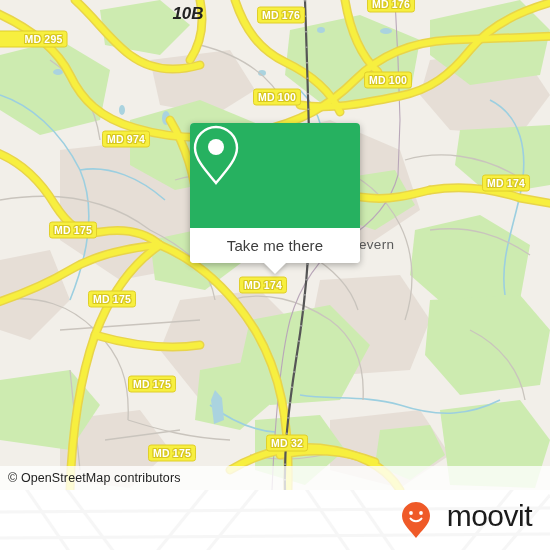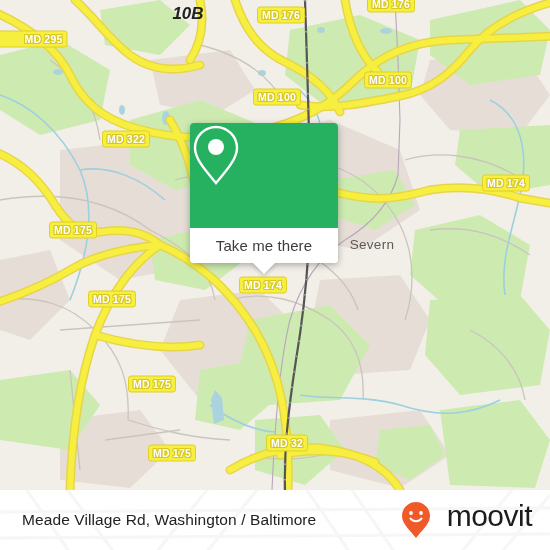"MD 322" div.shield { text: 322 -> 974 }
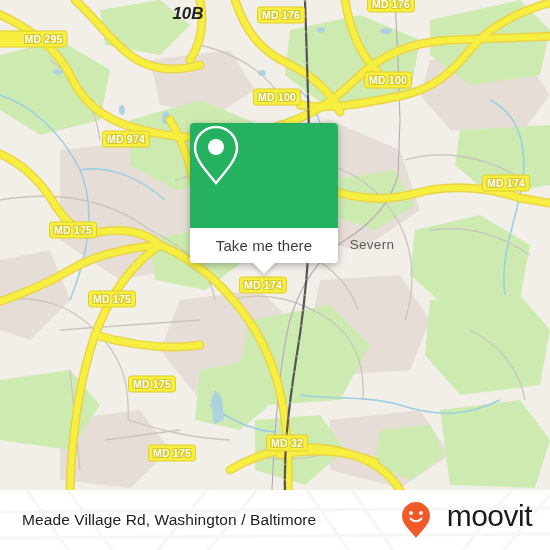"Take me there" #popup { width: 148px -> 170px }
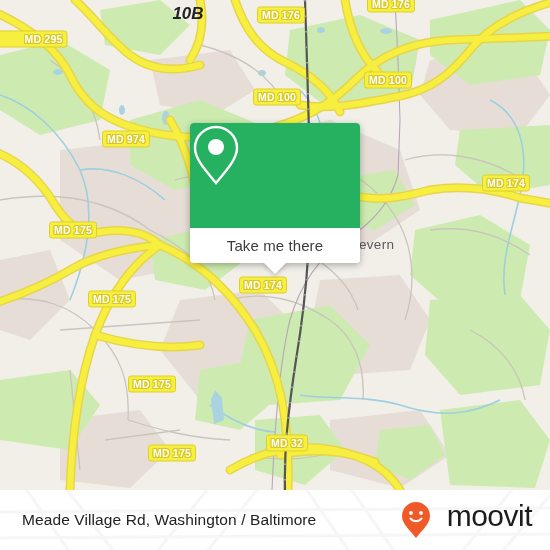"© OpenStreetMap contributors" div { html: none -> <div> <span>© OpenStreetMap contributors</span> </div> }
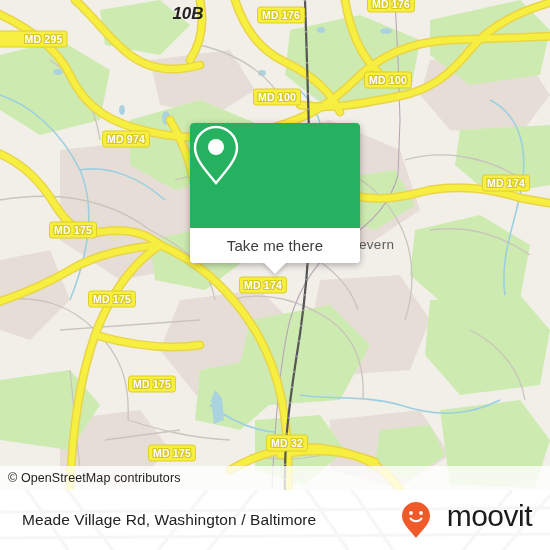"Meade Village Rd, Washington /" div { html: <div>Meade Village Rd, Washington / Baltimore</div> -> none }
